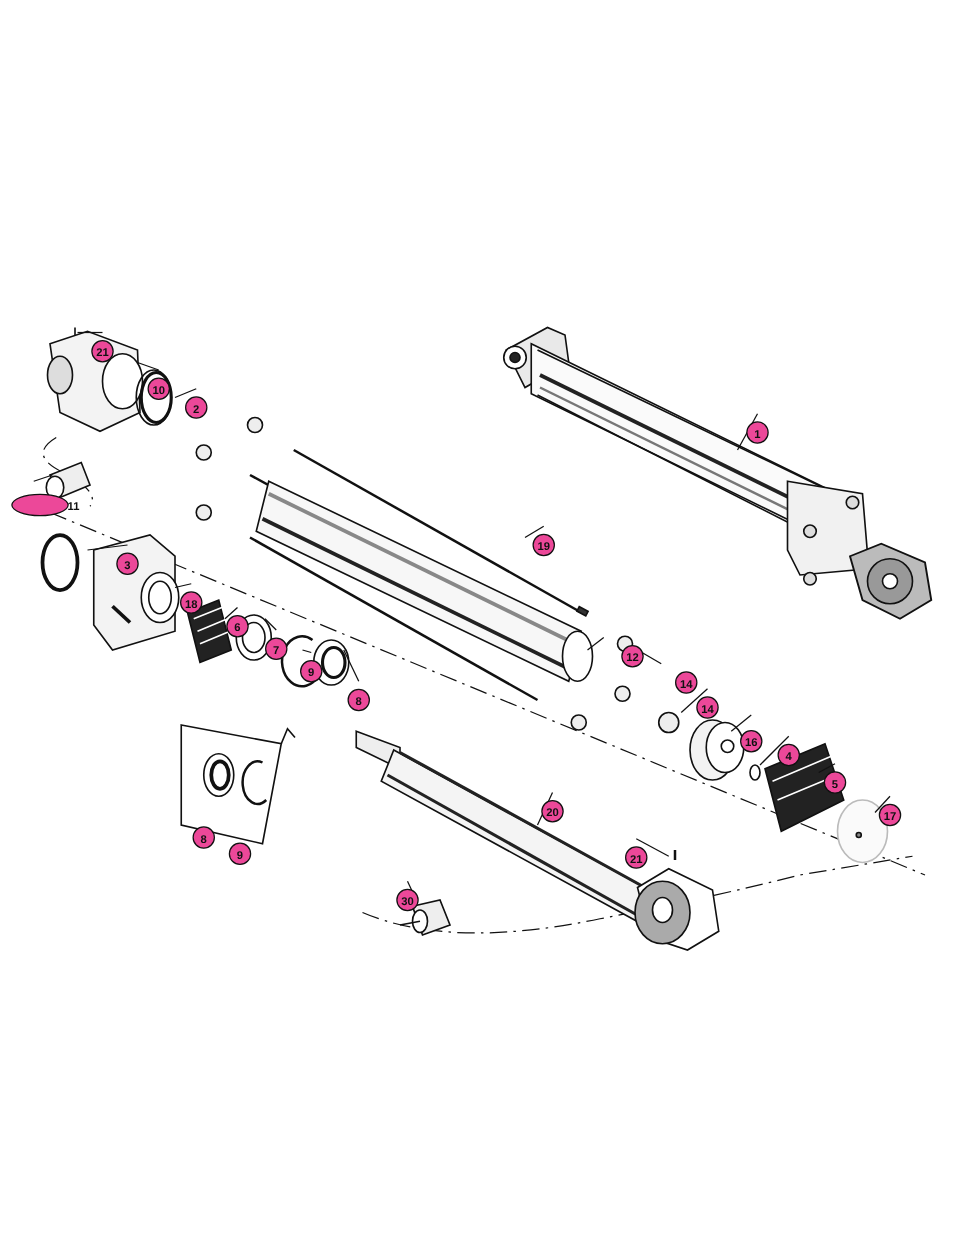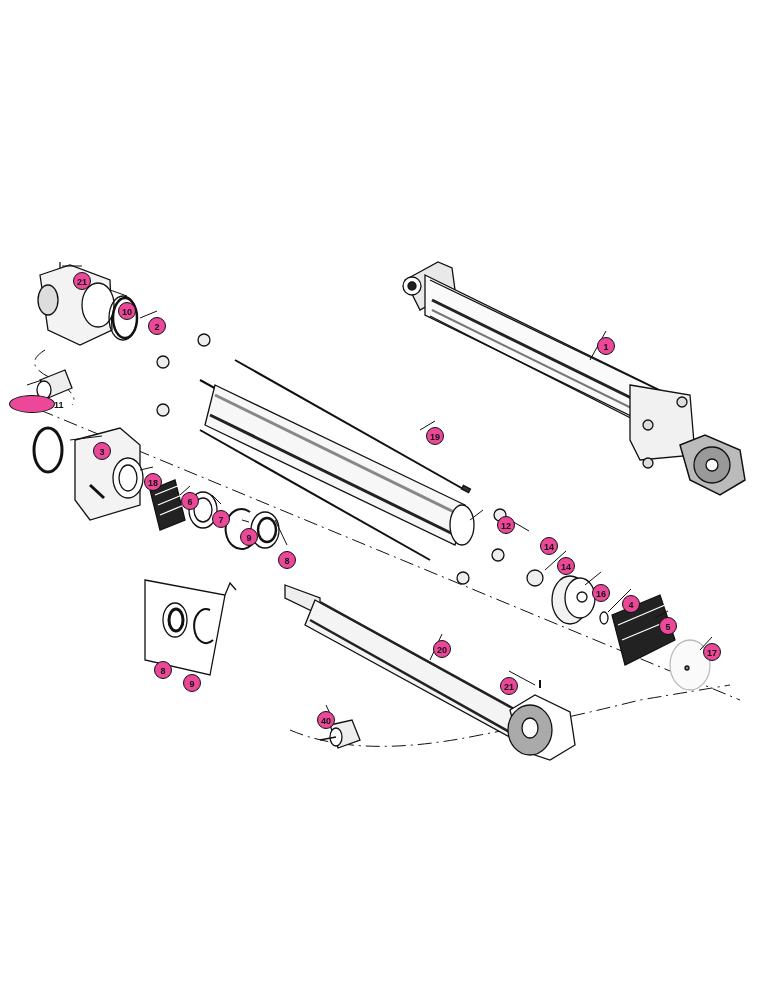"40" div.callout { text: 40 -> 30 }
